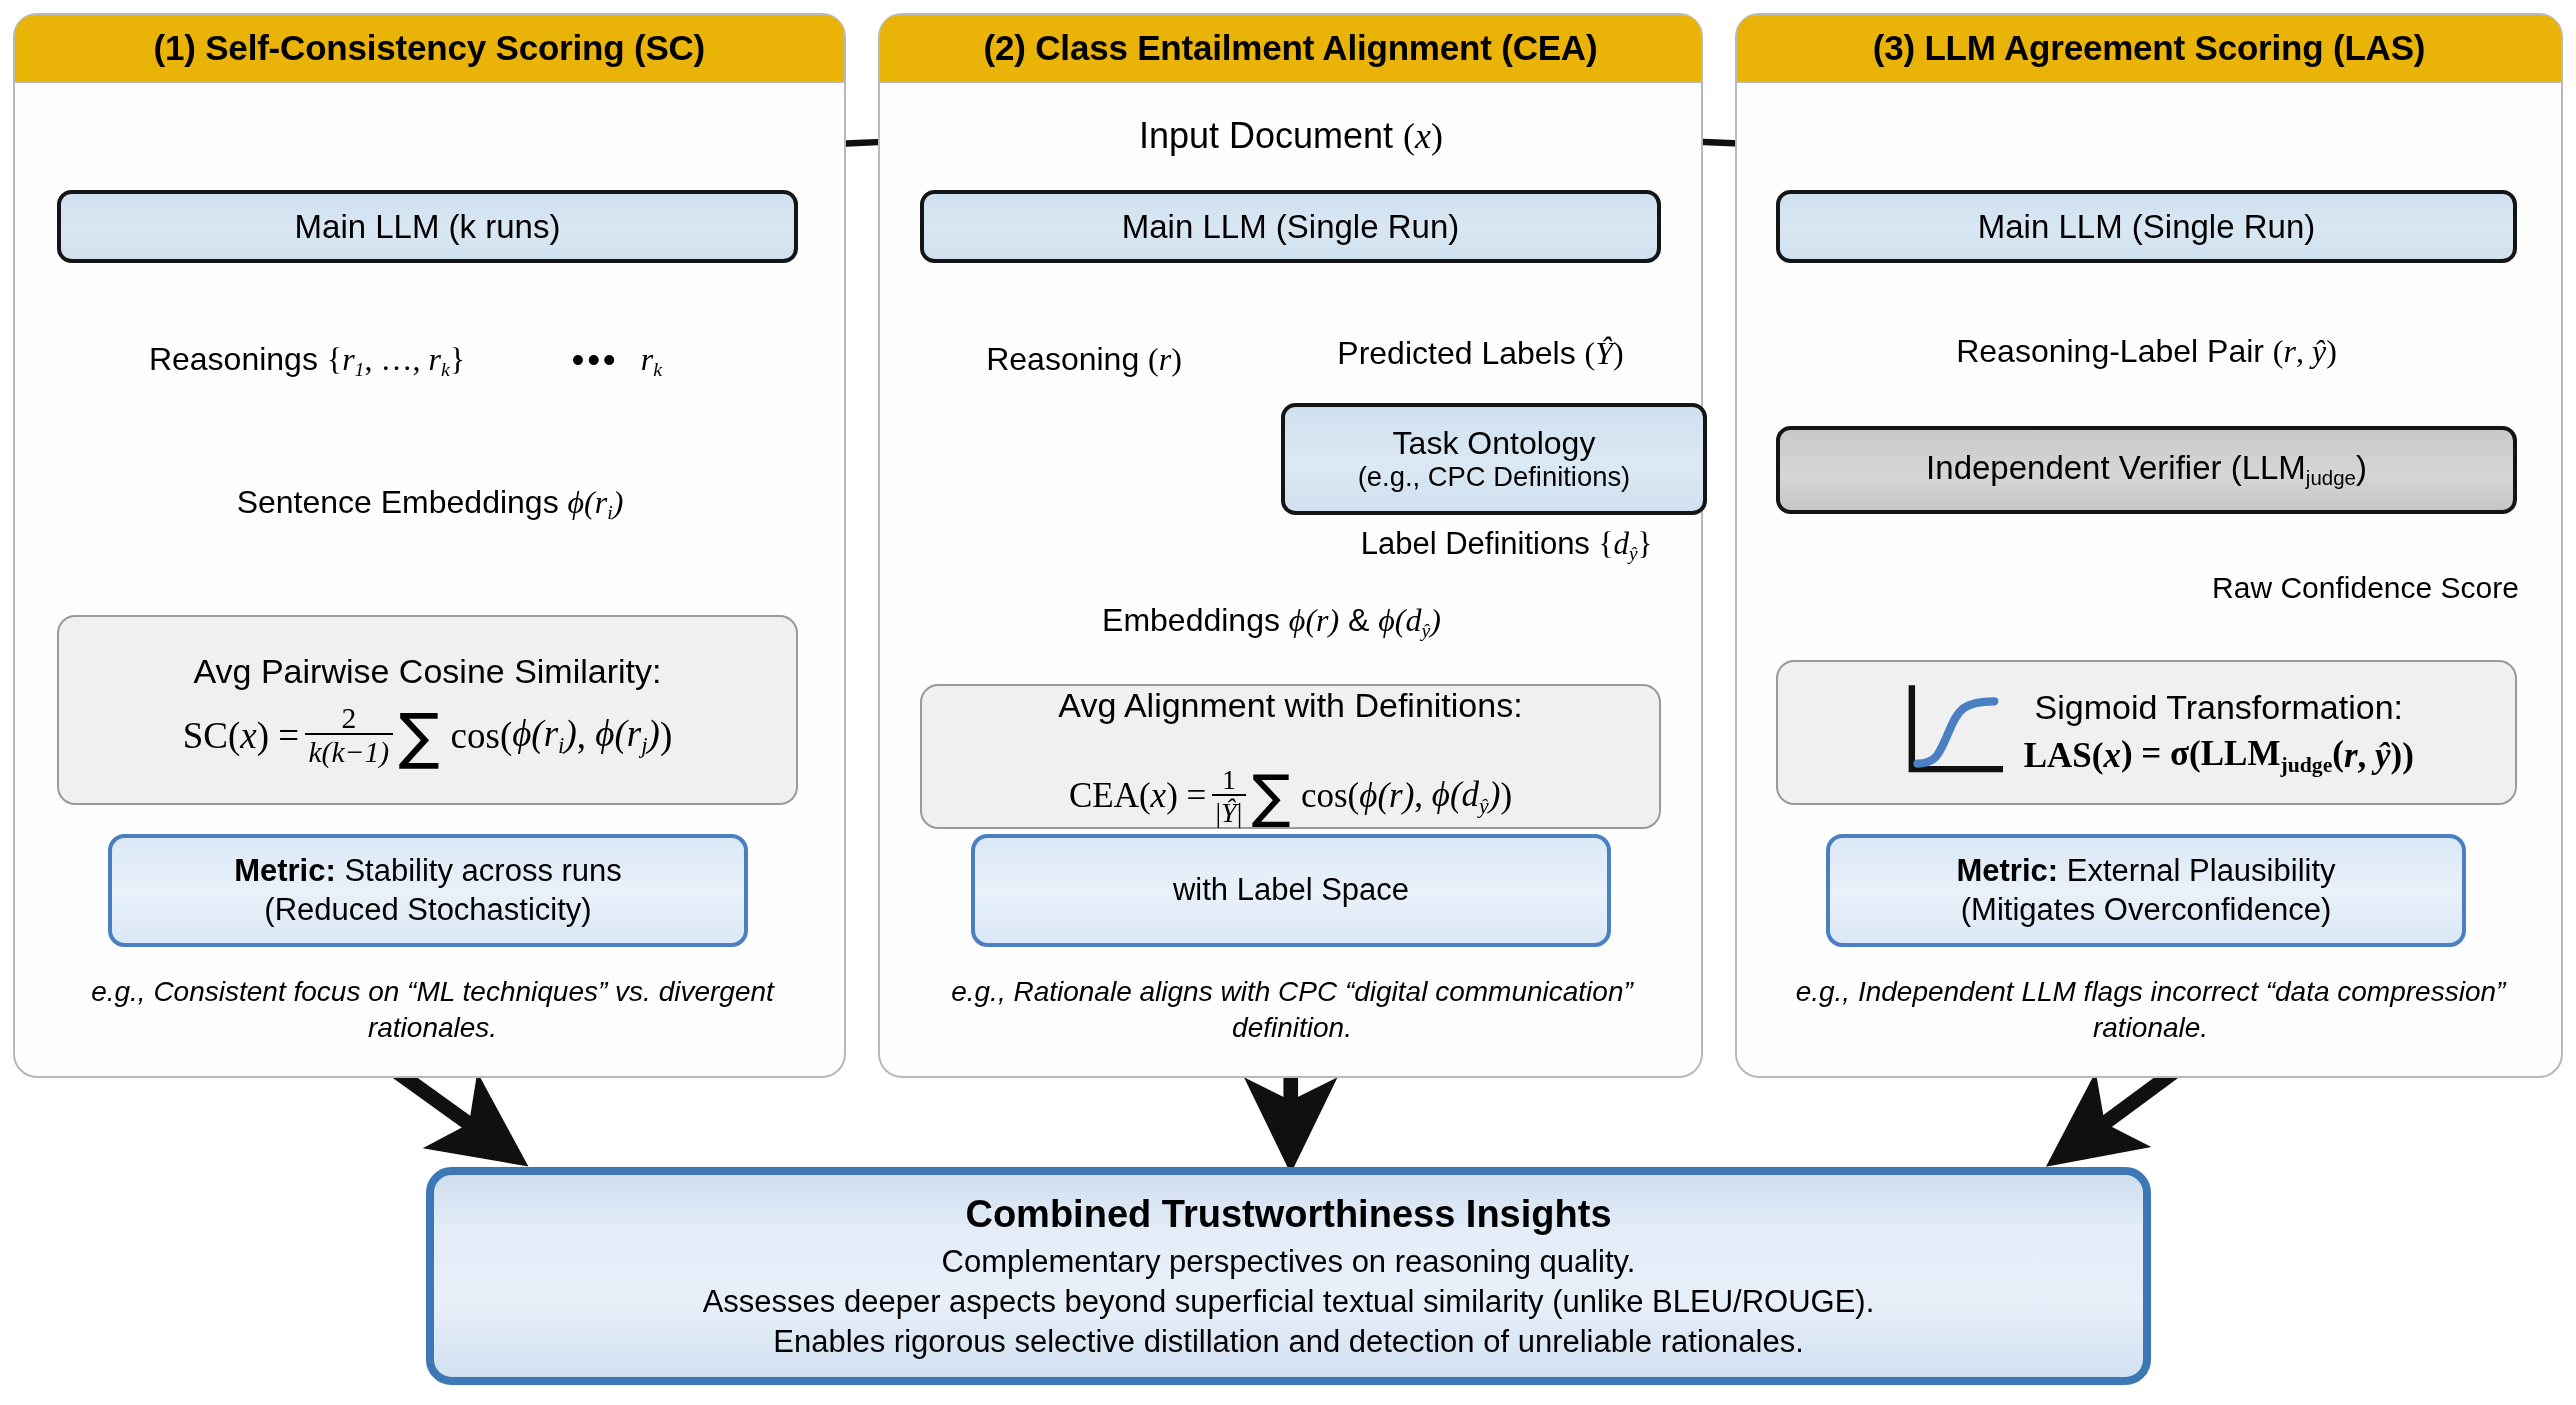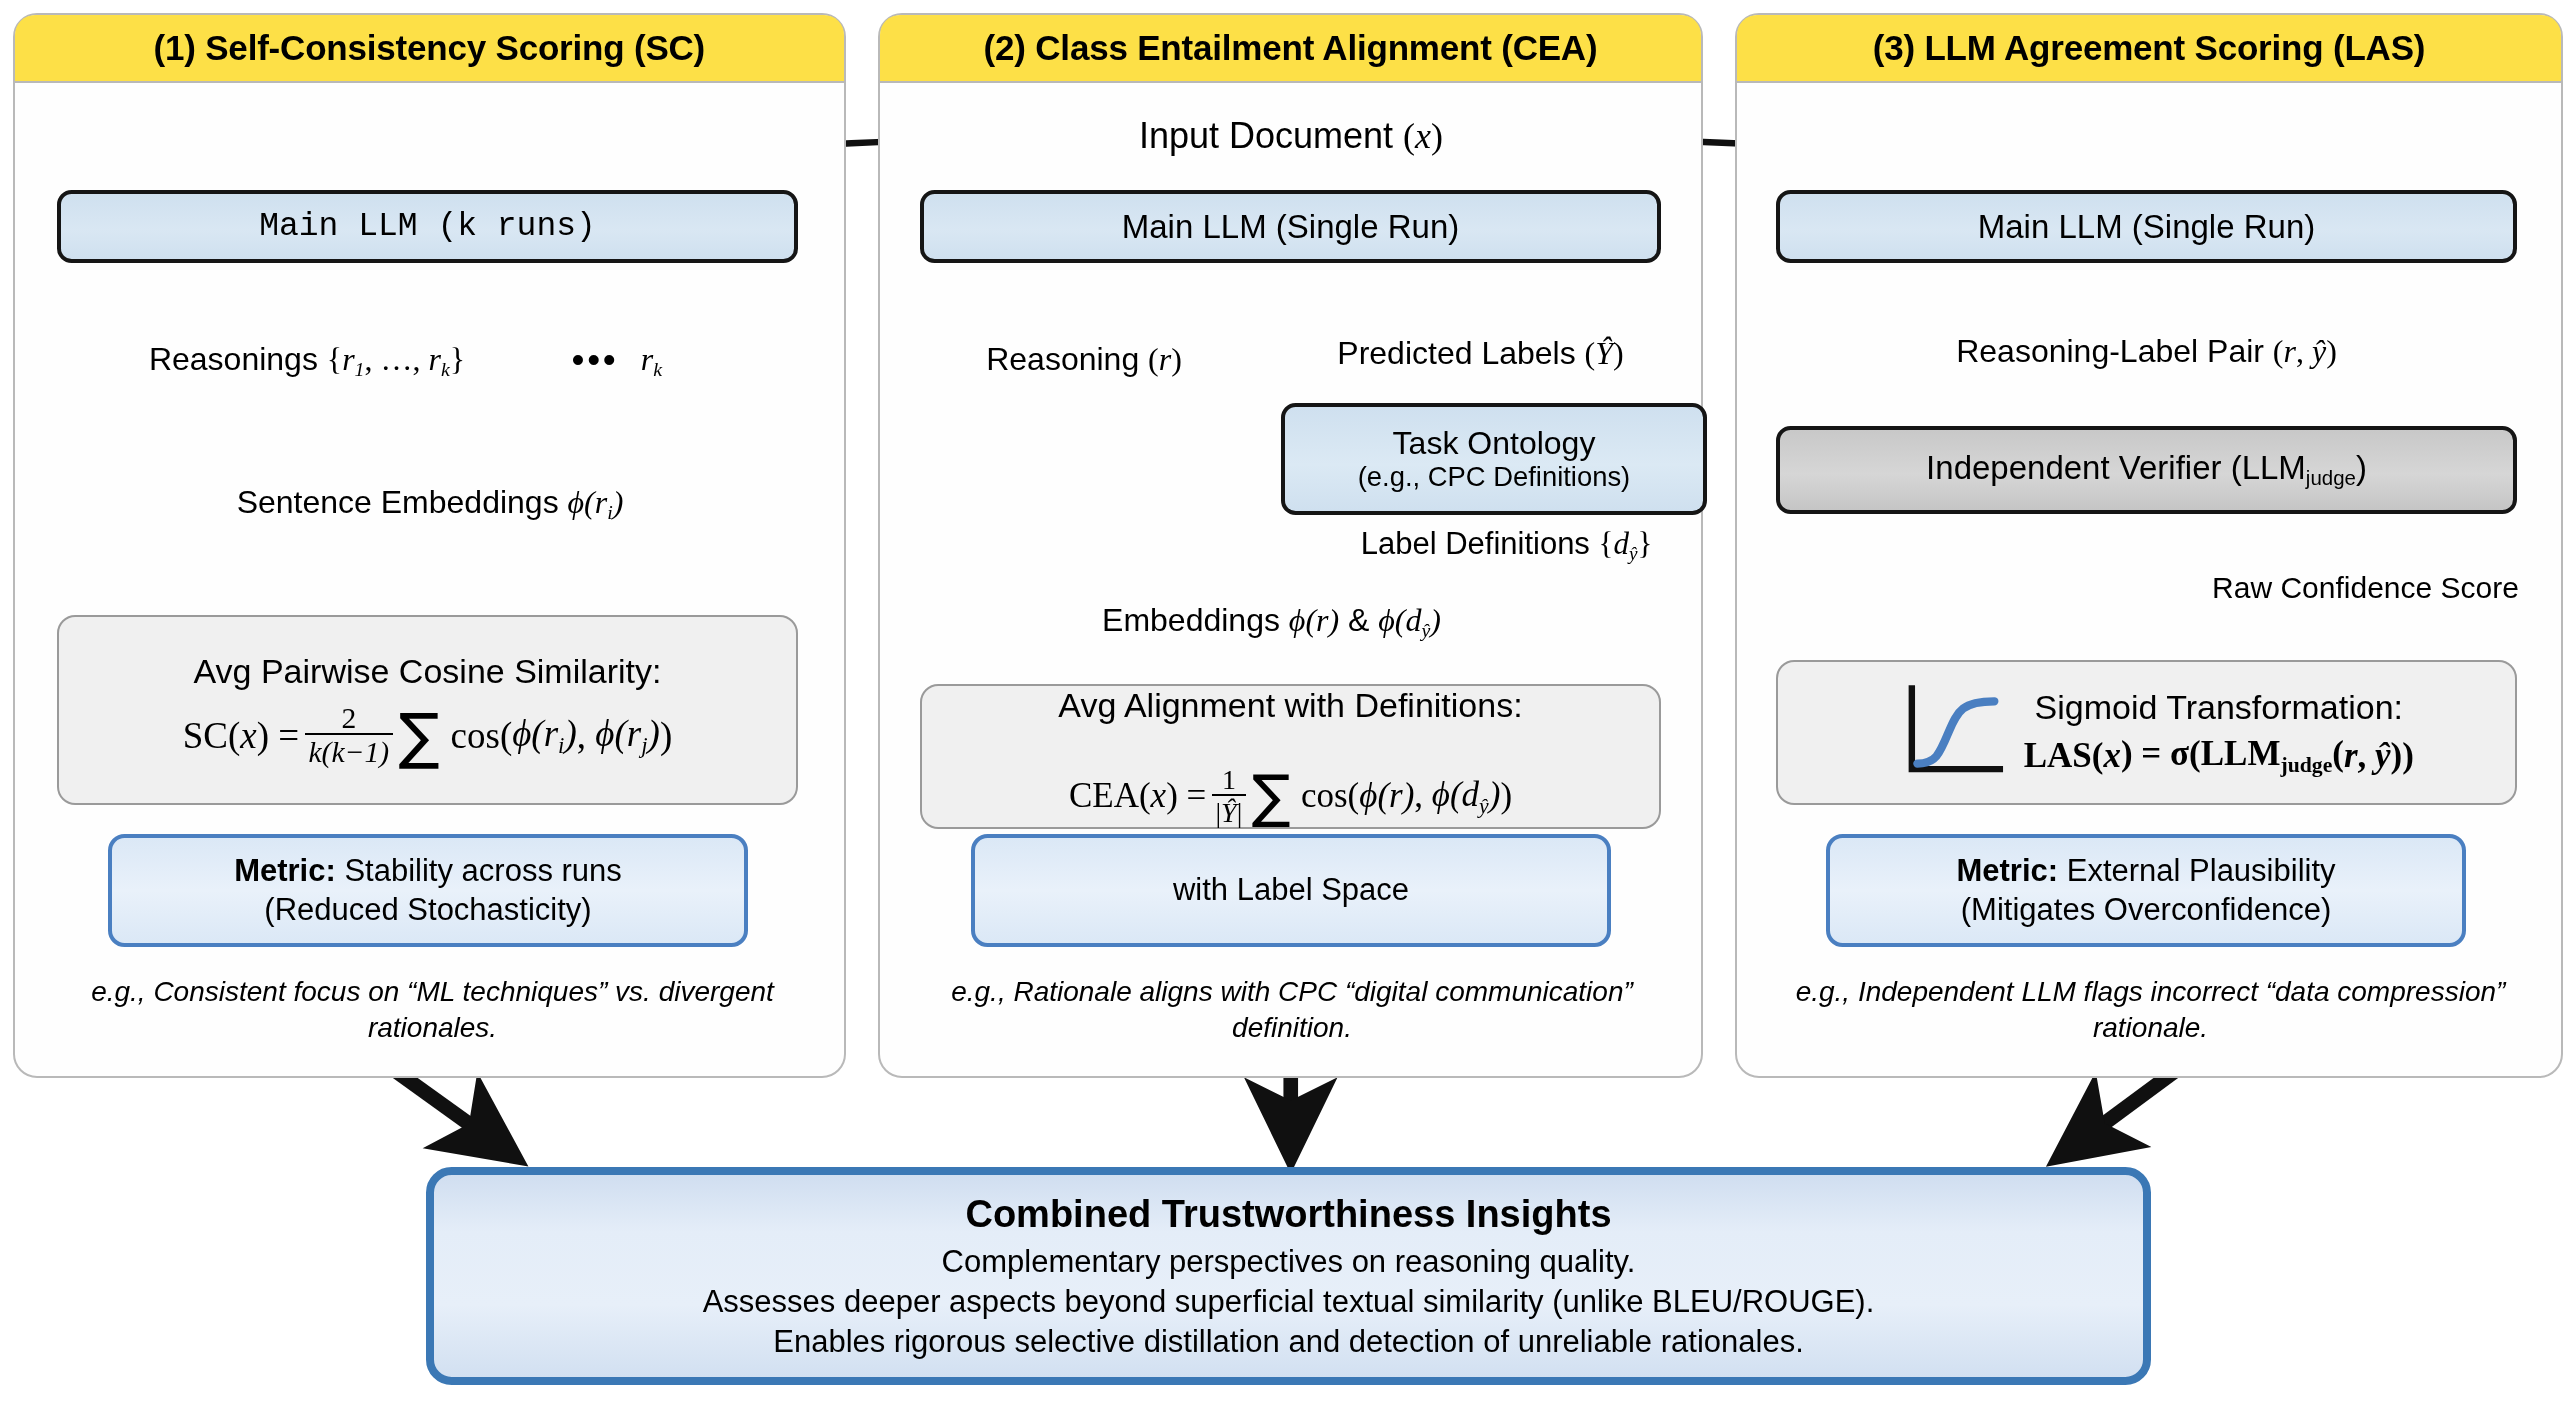"(1) Self-Consistency Scoring (SC)" .panel-header { background: #fde047 -> #eab308 }
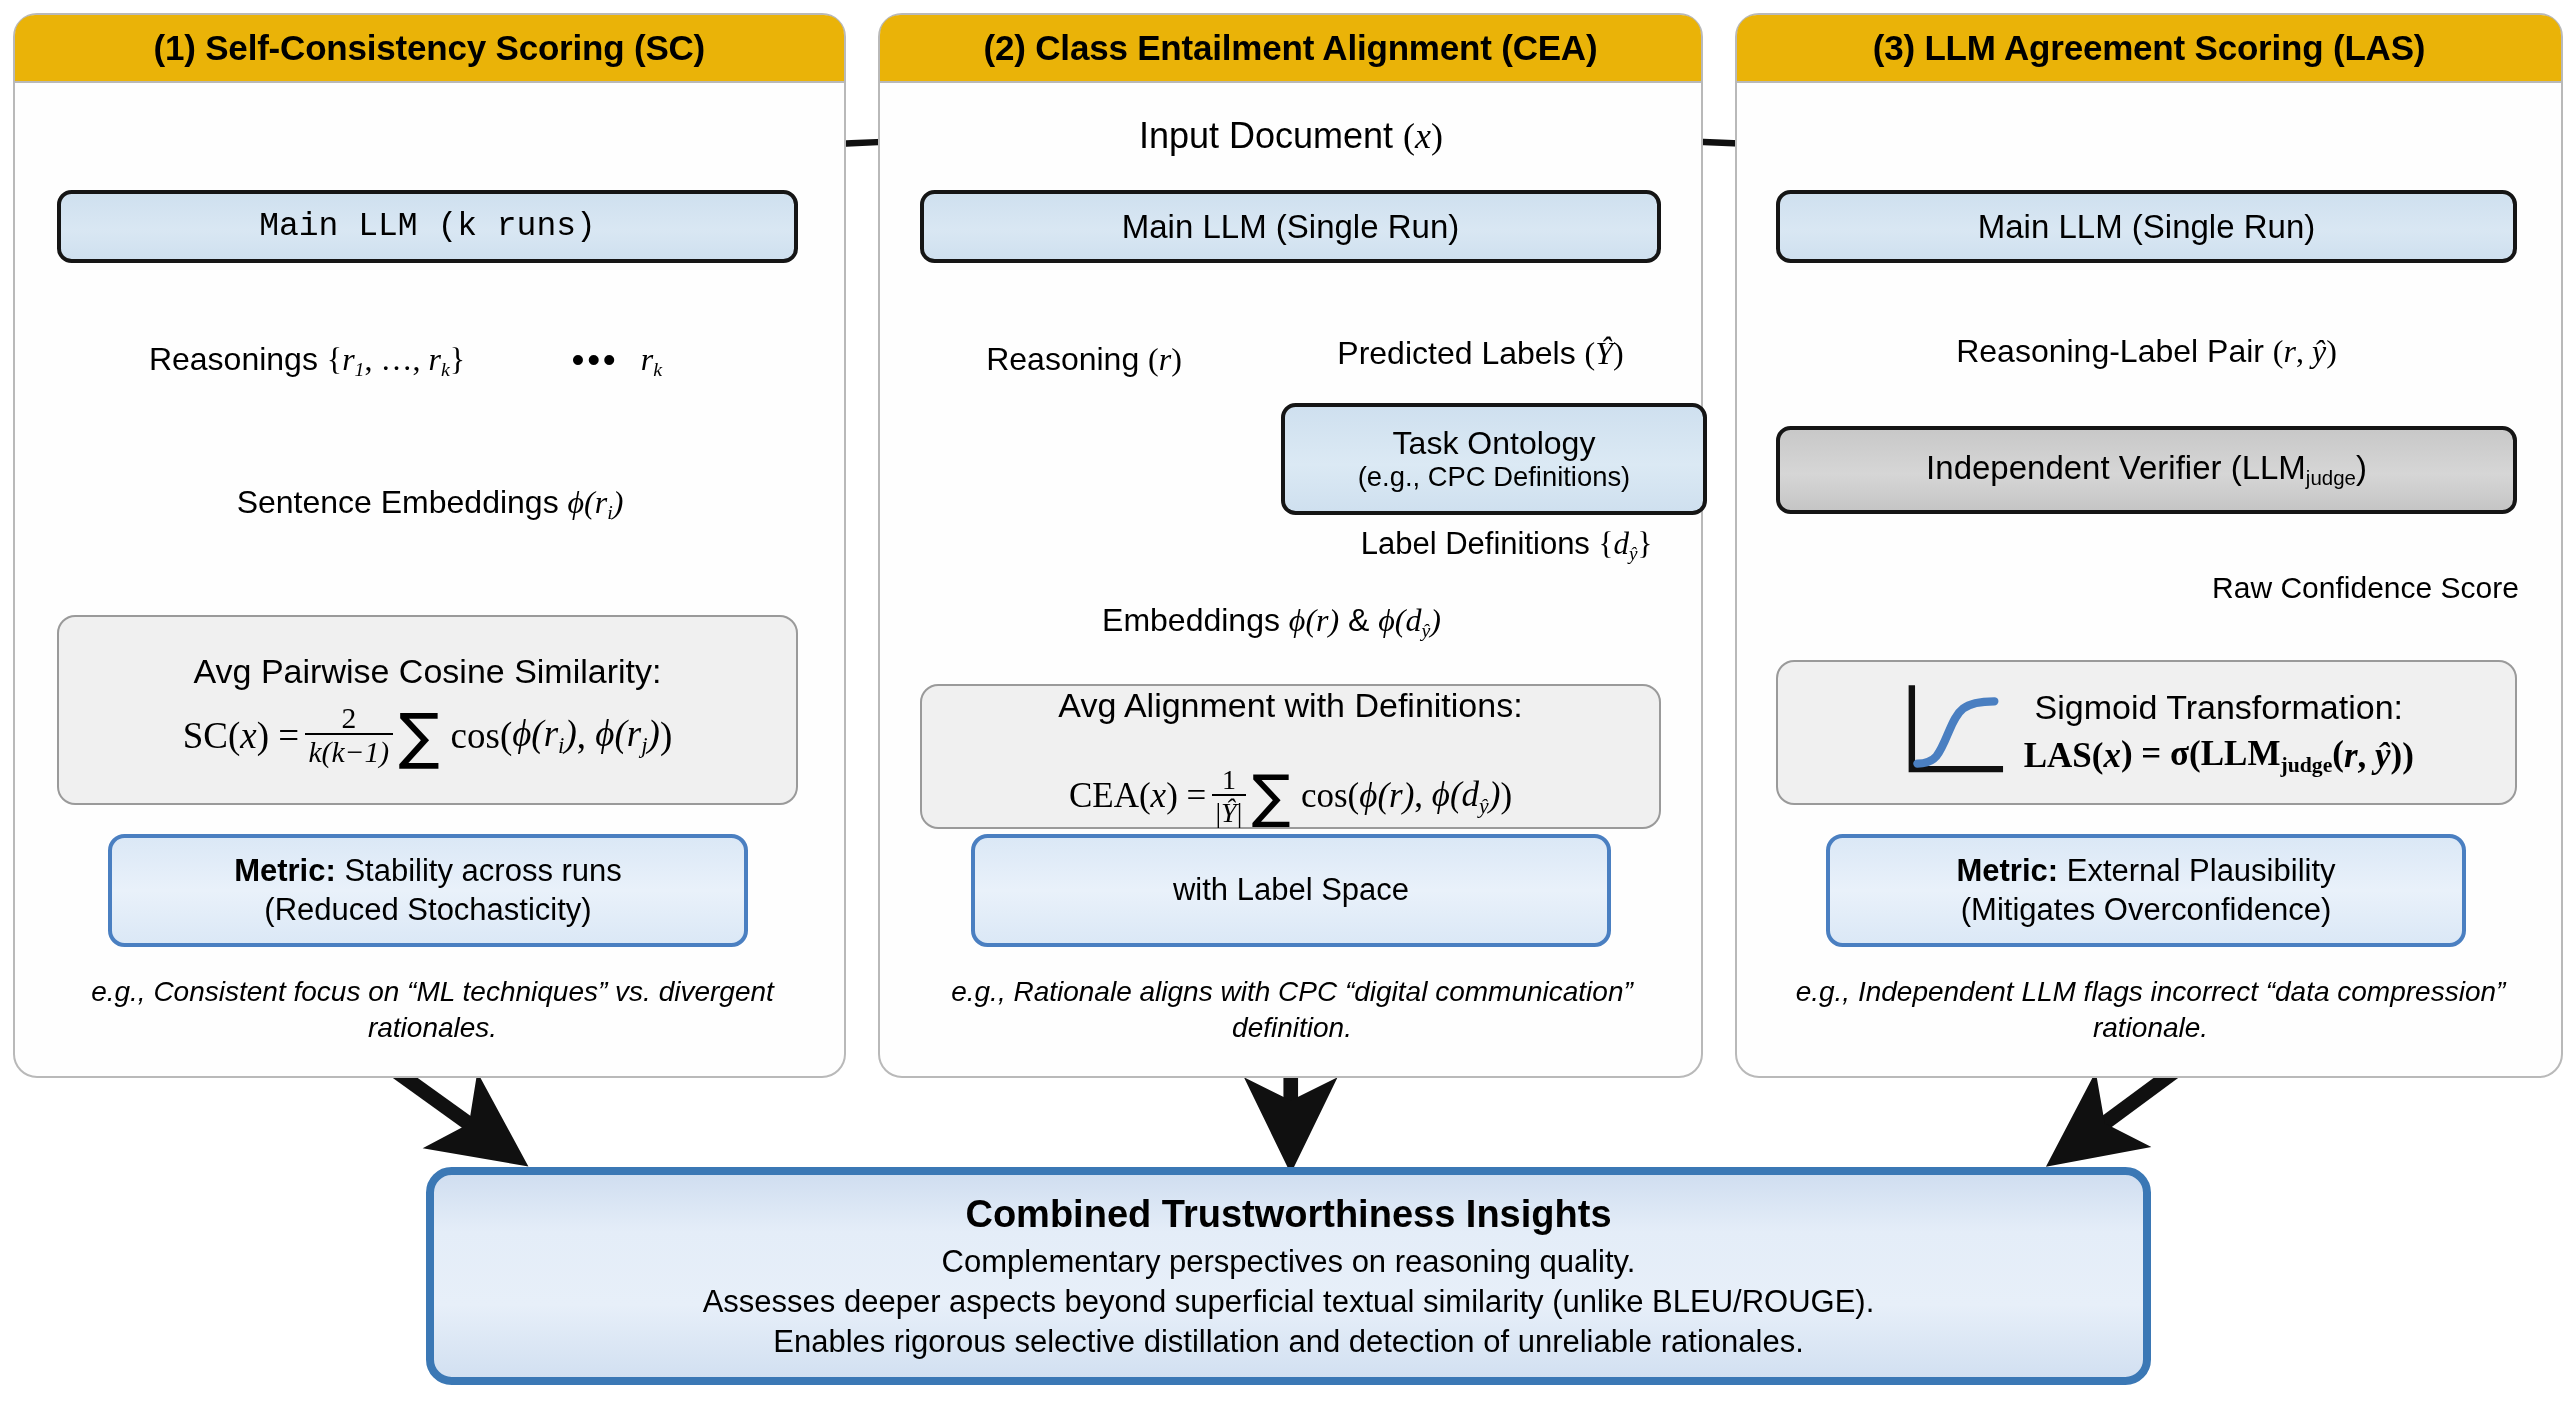"Main LLM (k runs)" div.node { font-family: Liberation Mono, monospace -> none }
